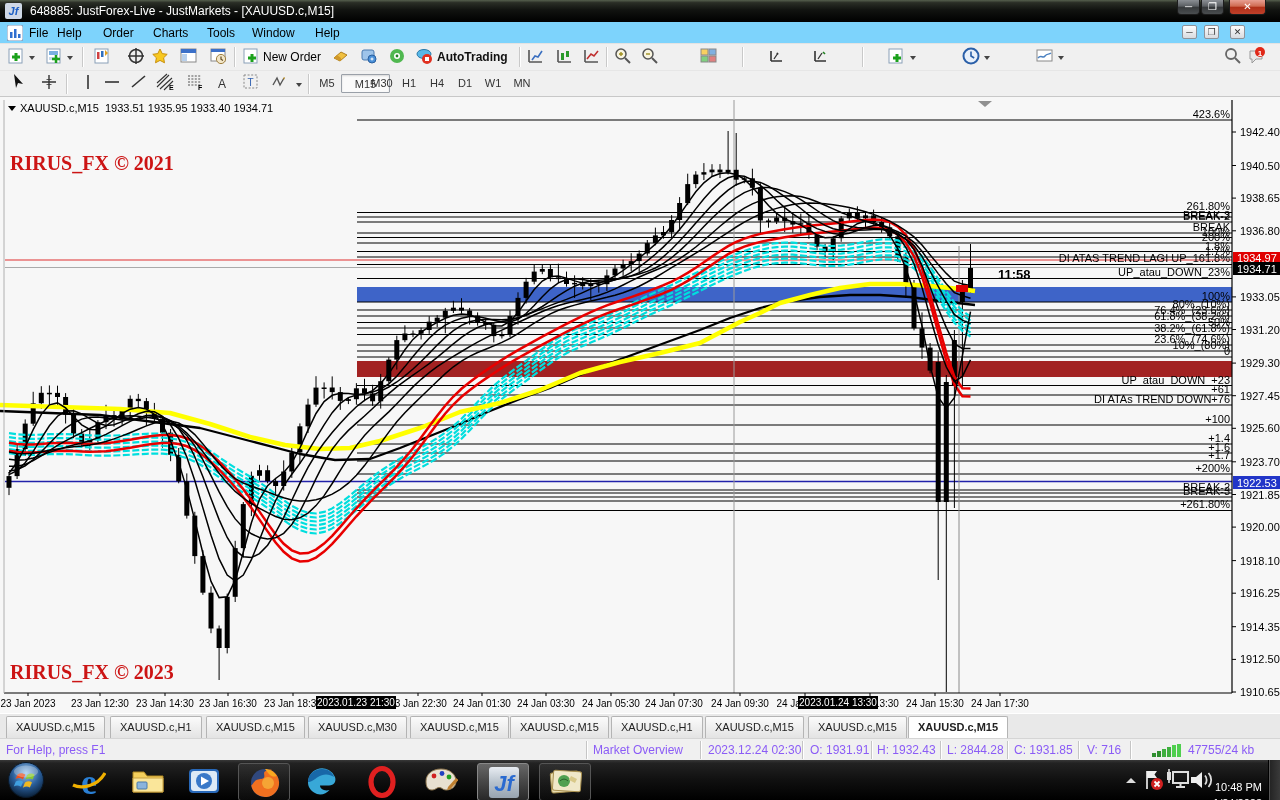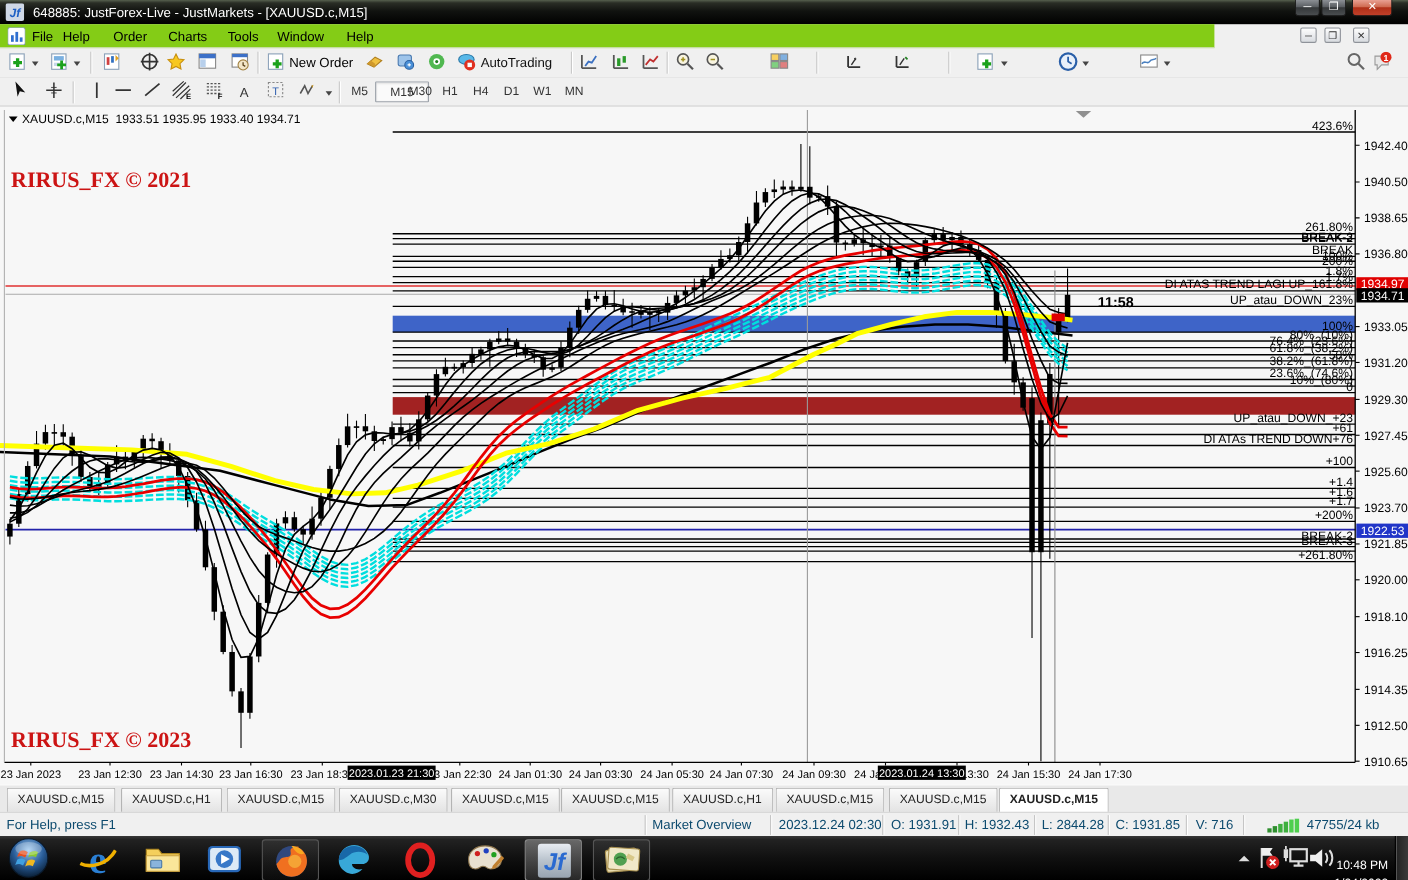"File" #menu { background: #84cc16 -> #7dd3fc; width: 1104px -> 1280px }
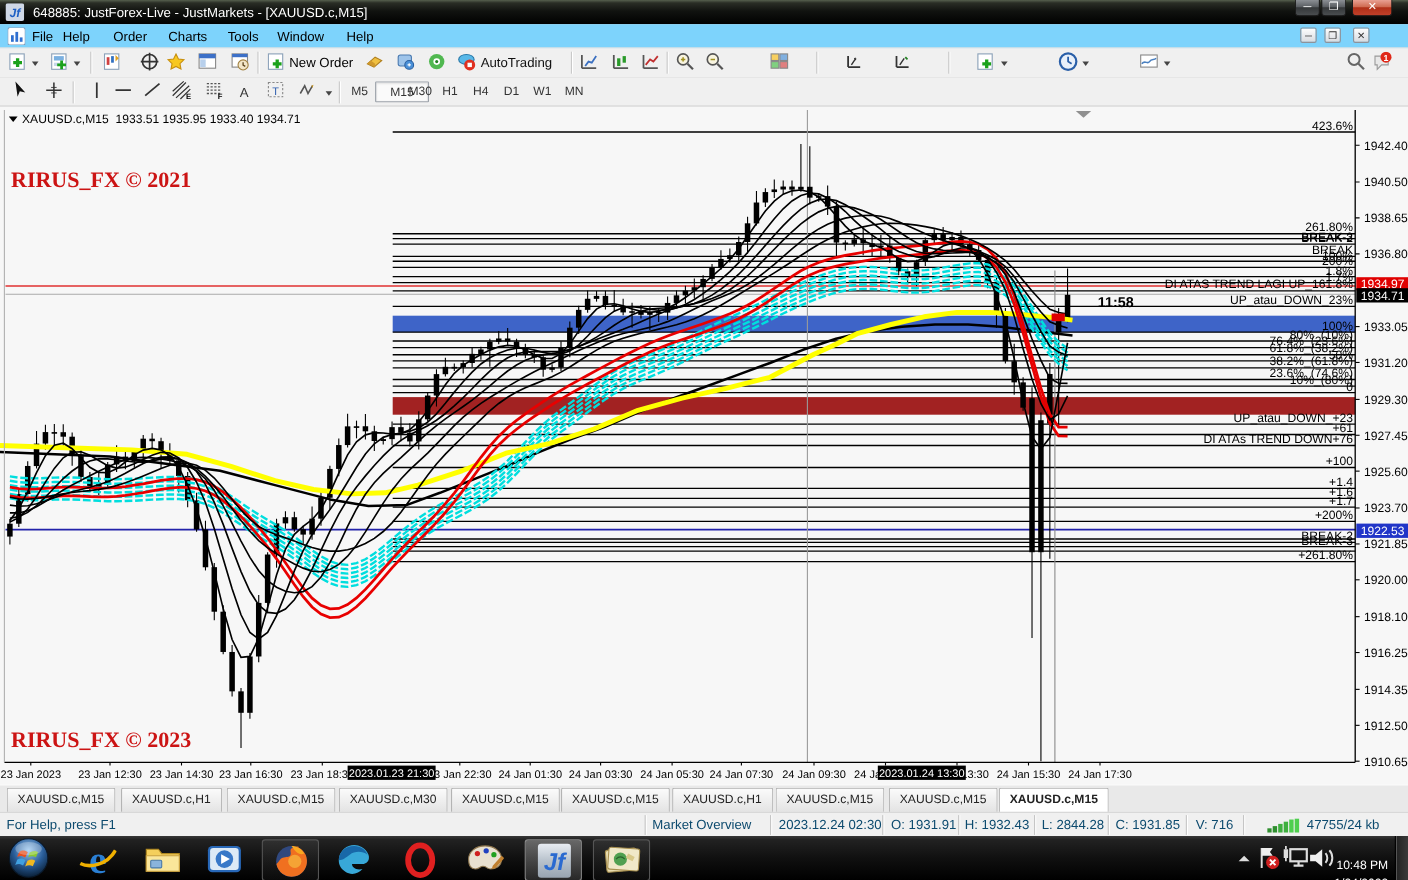"AutoTrading" span.tbtxt { font-weight: normal -> bold }
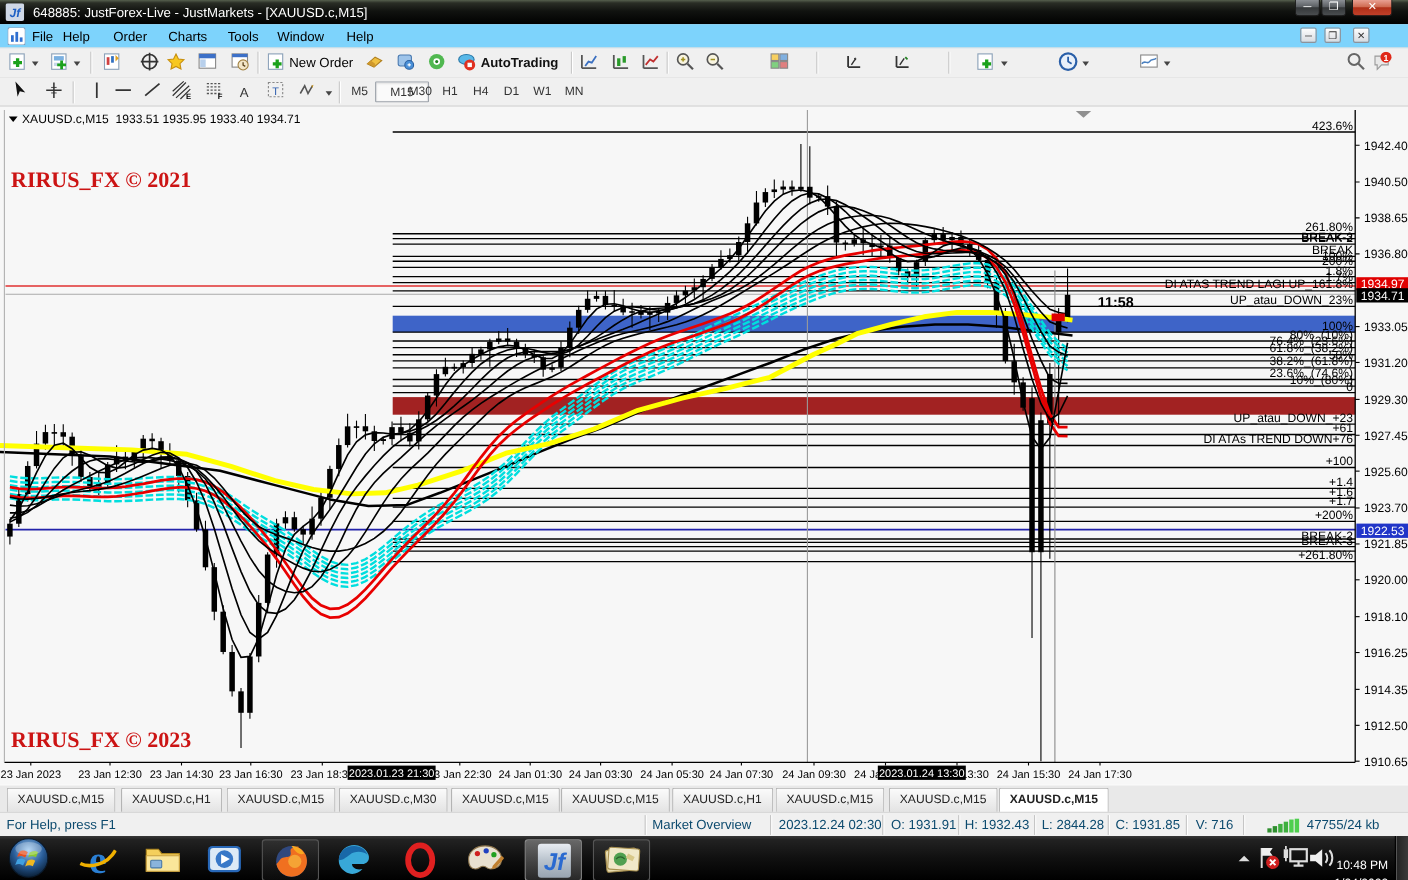"For Help, press F1" #status { color: #0c4a6e -> #8b5cf6 }
